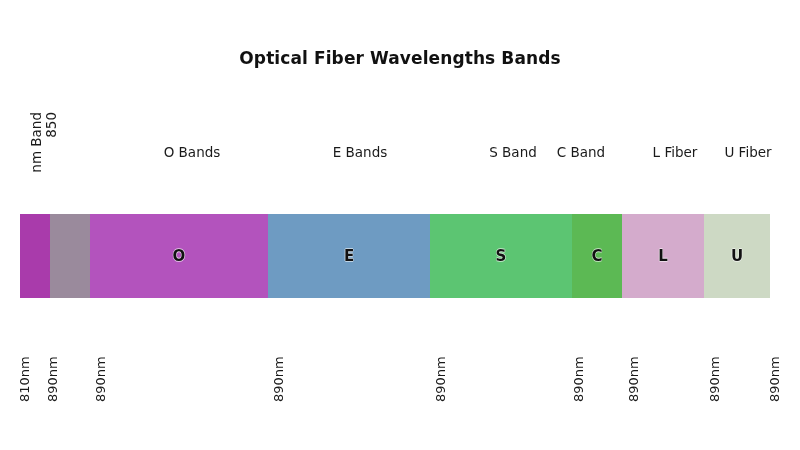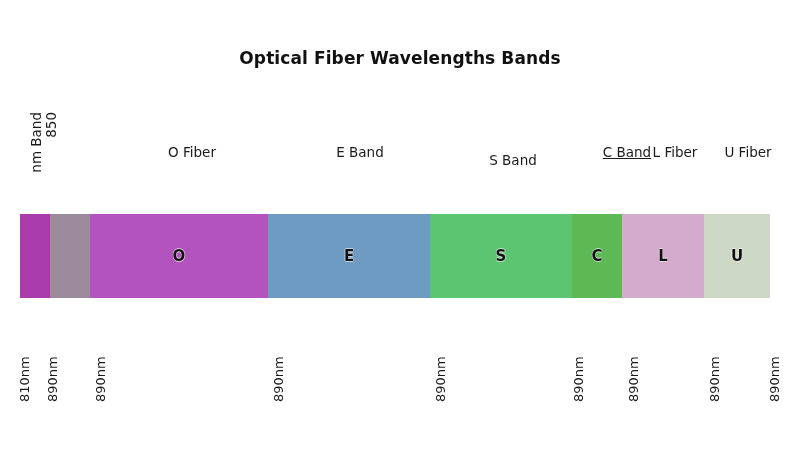"O Fiber" div.top-label { text: Fiber -> Bands }
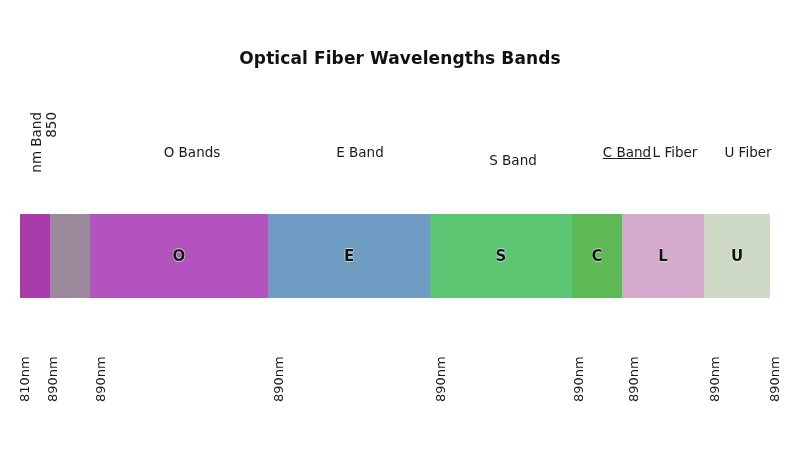"E Band" div.top-label { text: Band -> Bands }
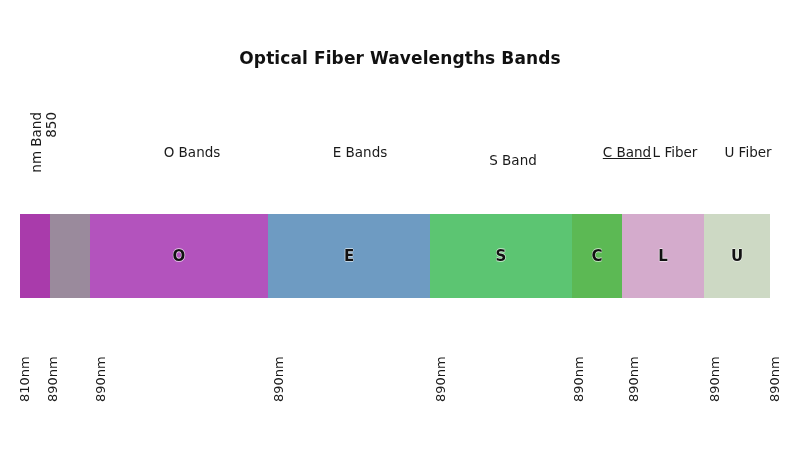"S Band" div.top-label { margin-top: 8px -> none }
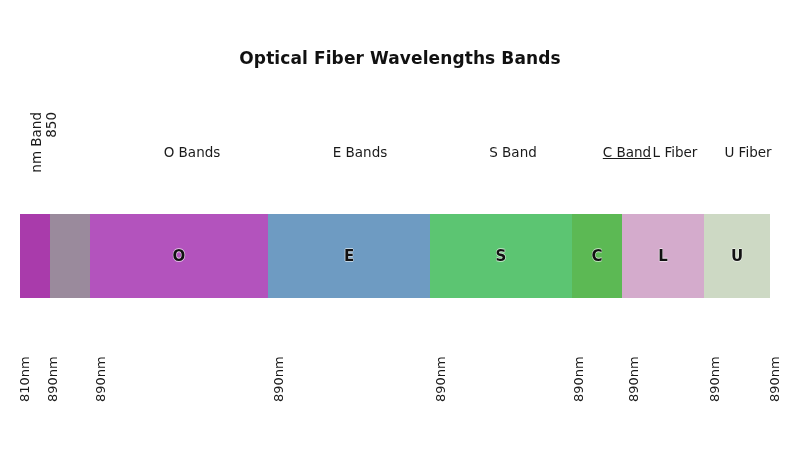"C Band" div.top-label { left: 627px -> 581px; text-decoration: underline -> none }
